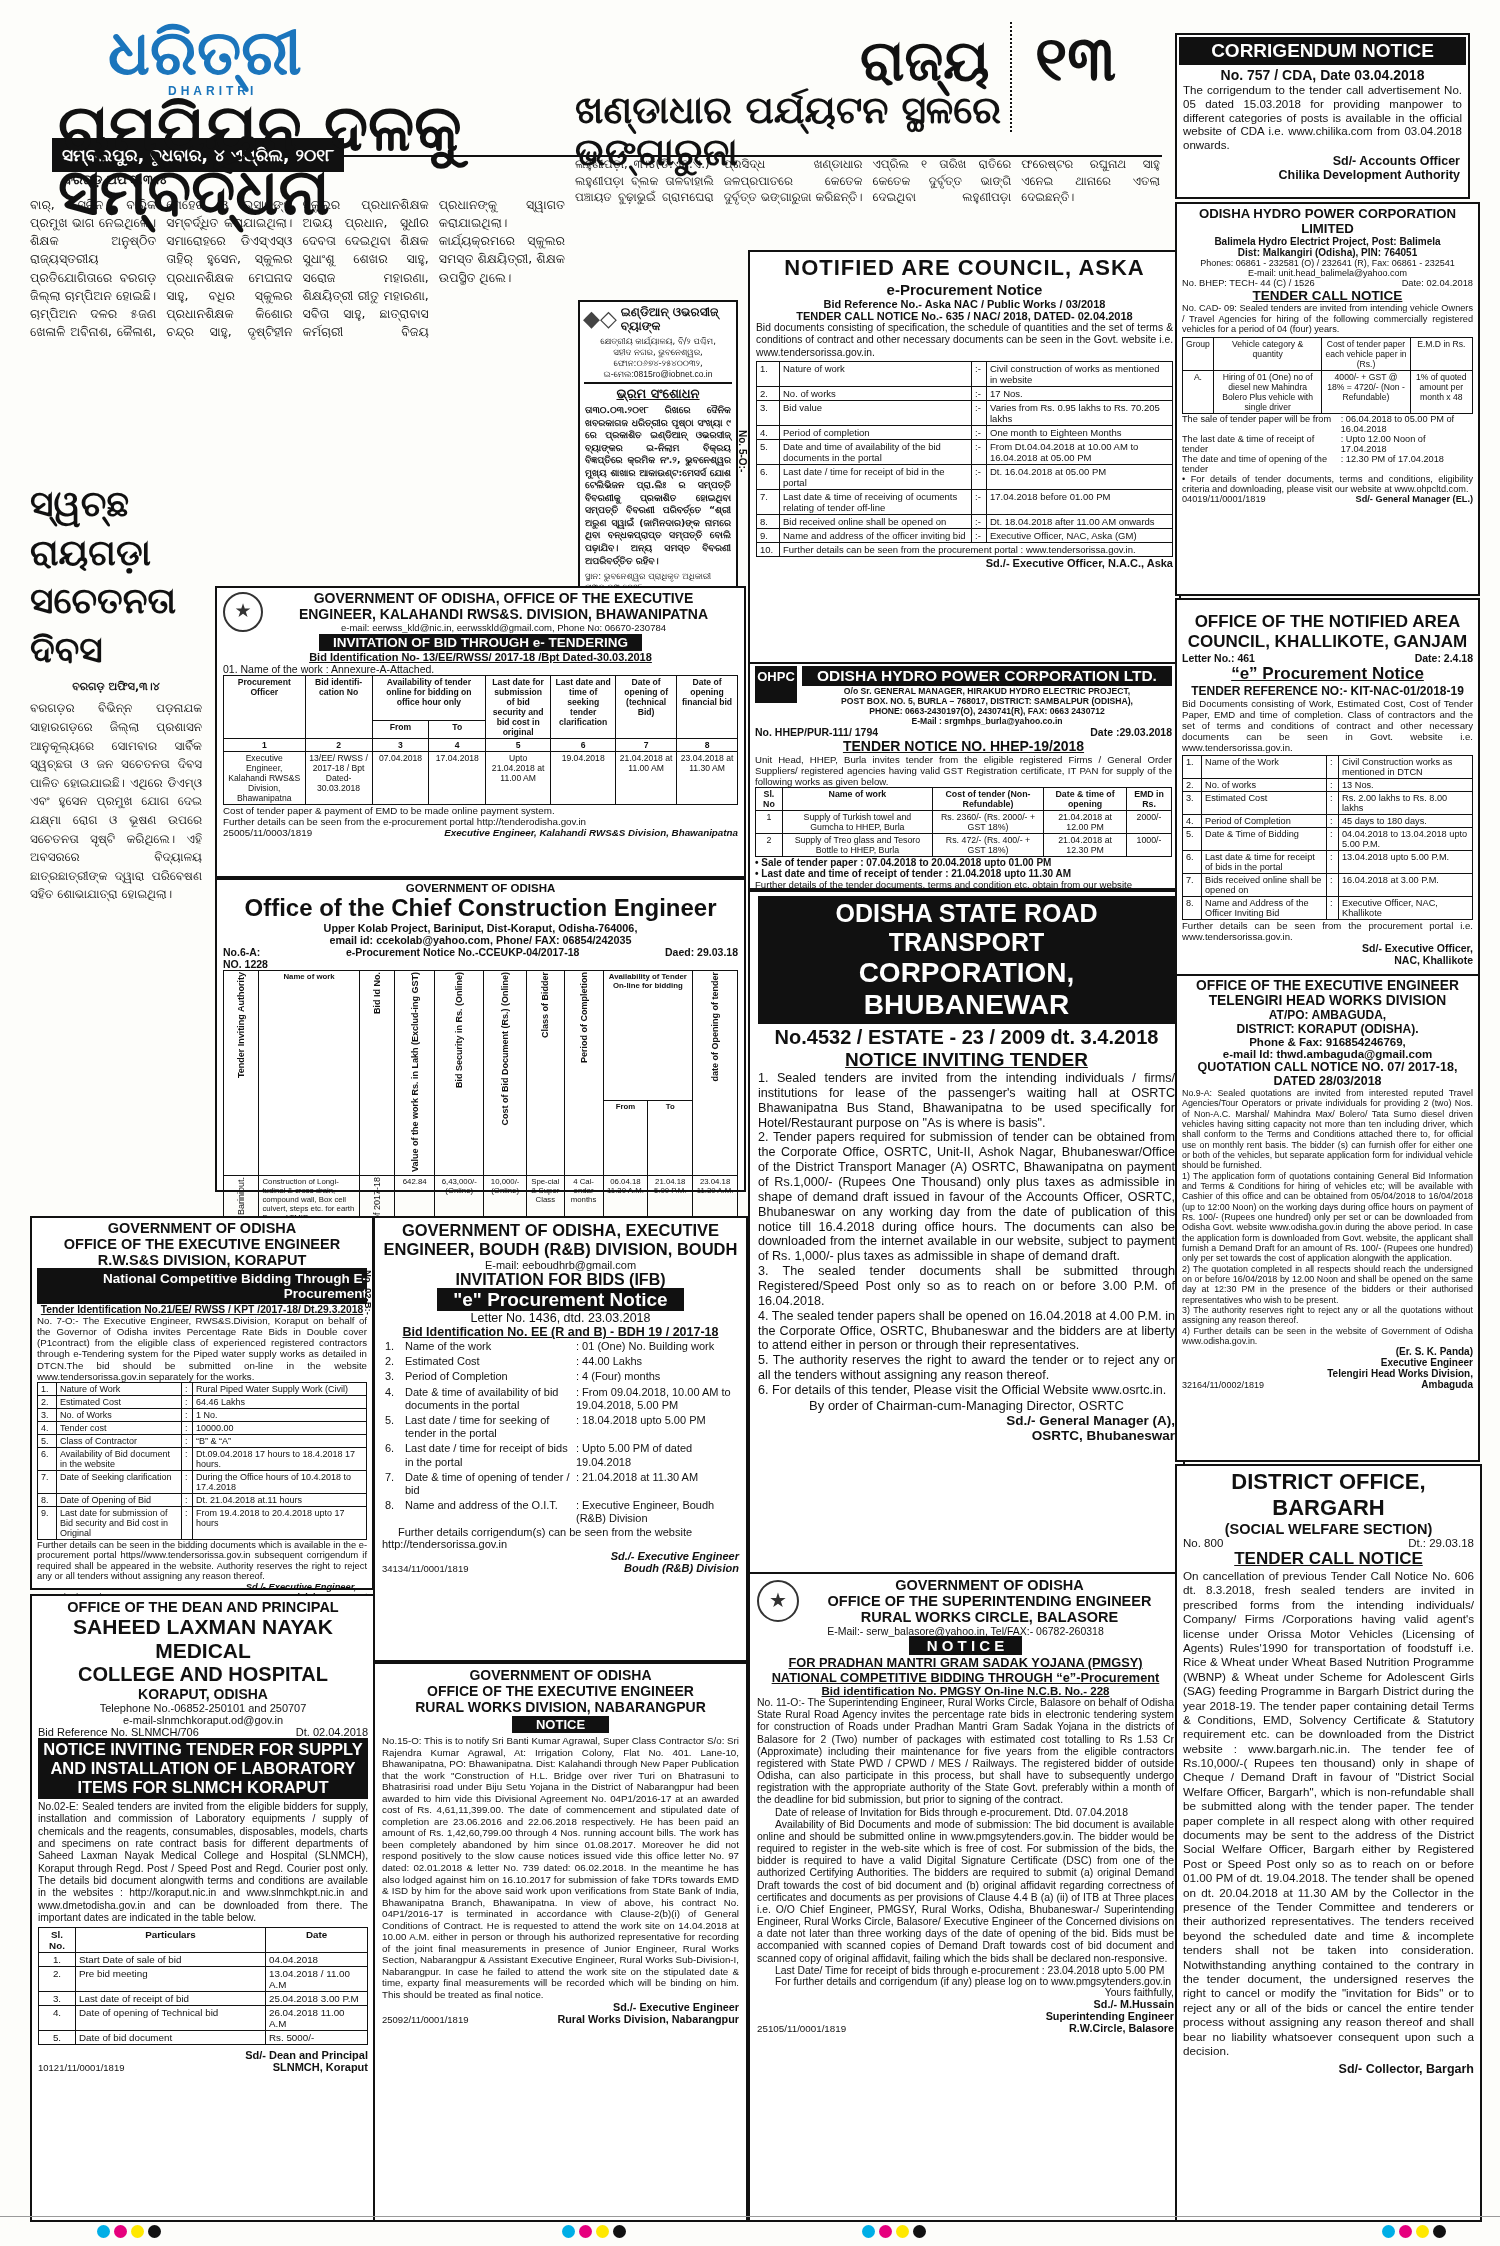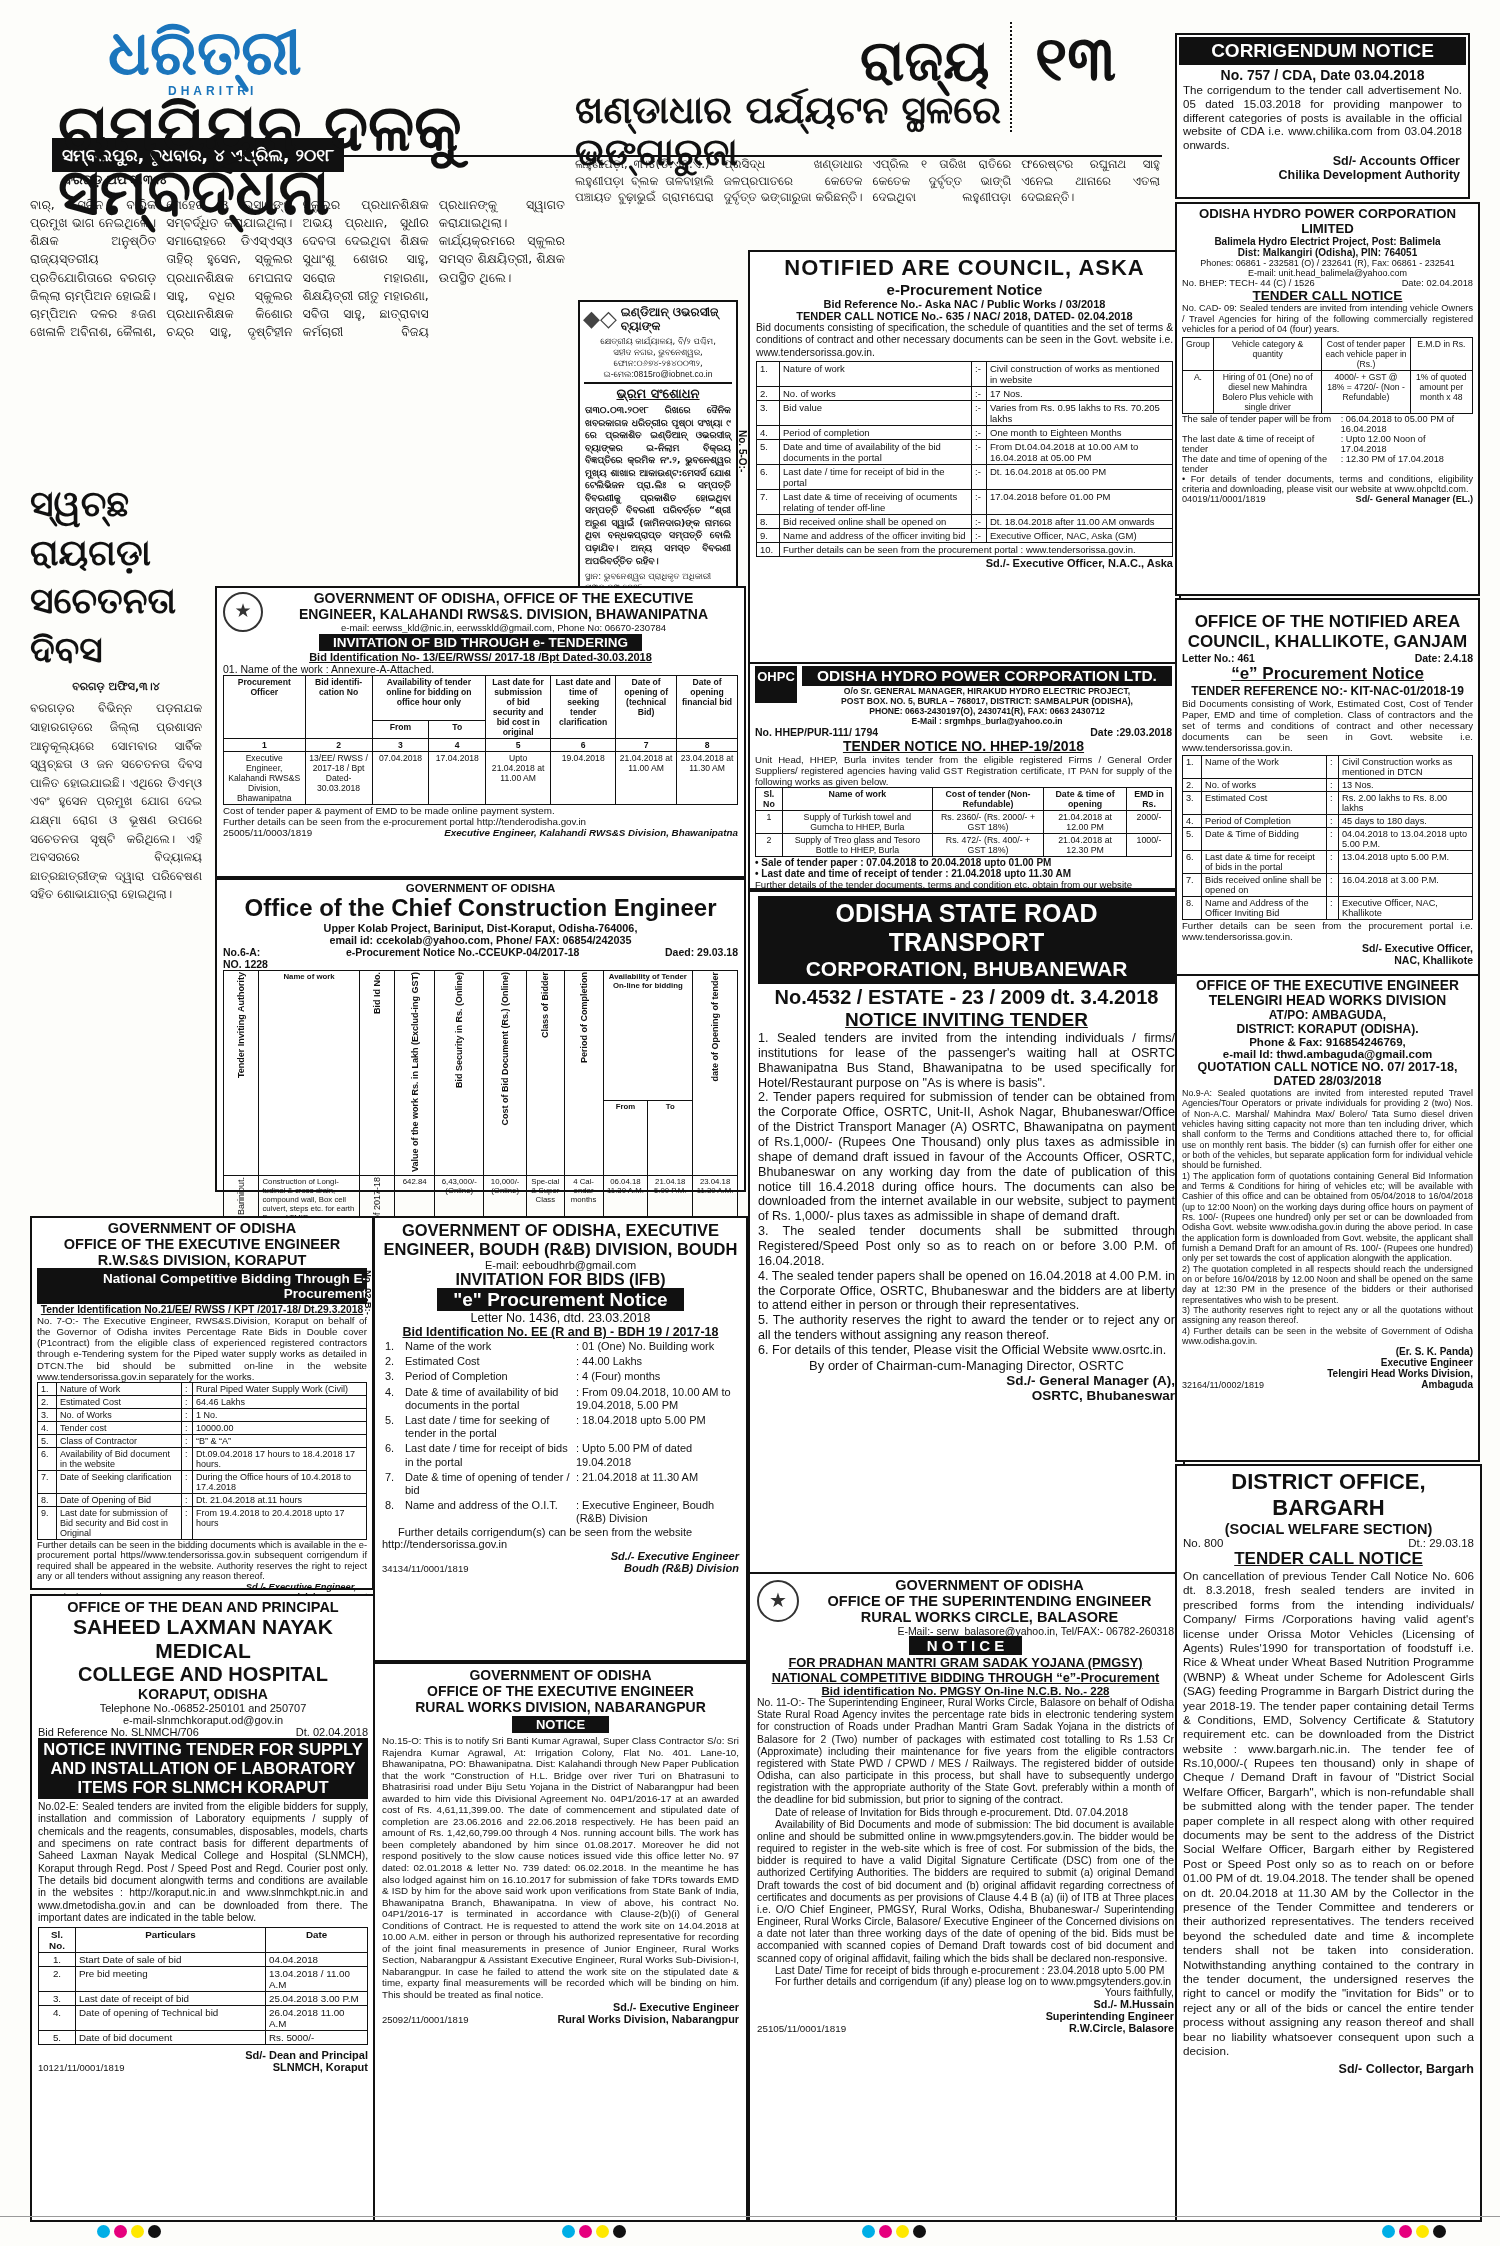"CORPORATION, BHUBANEWAR" div.inv { font-size: 21px -> 28px }
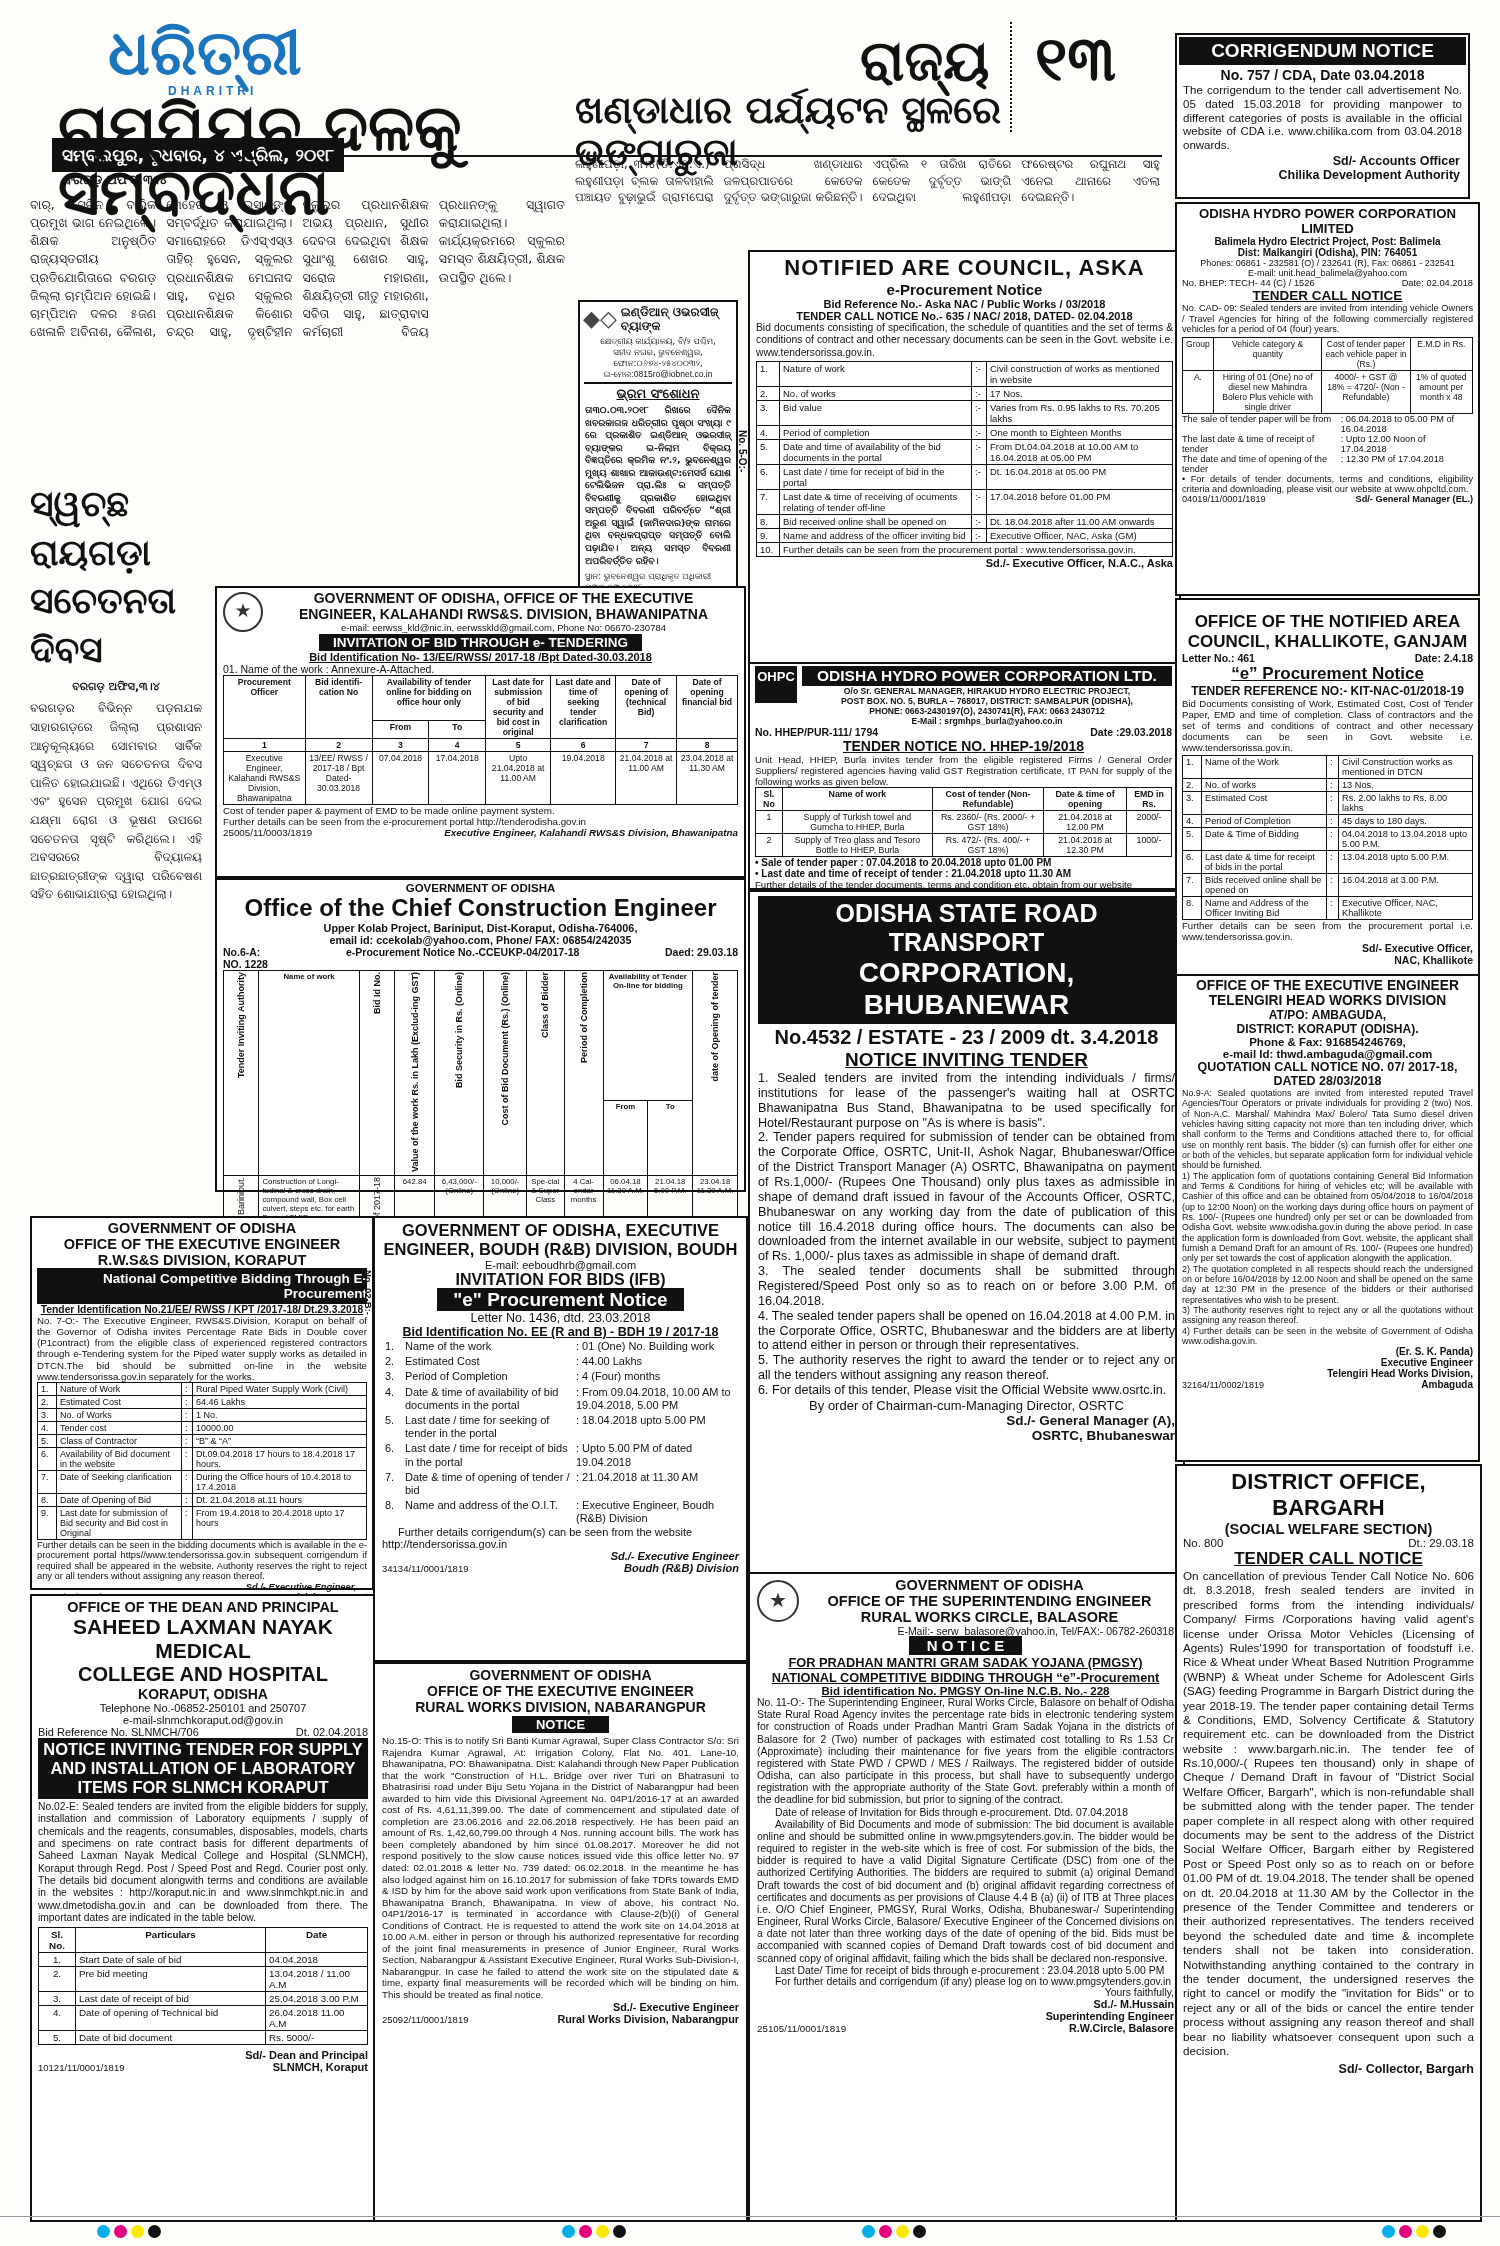"E-Mail:- serw_balasore@yahoo.in," div.c { text-align: right -> none }
